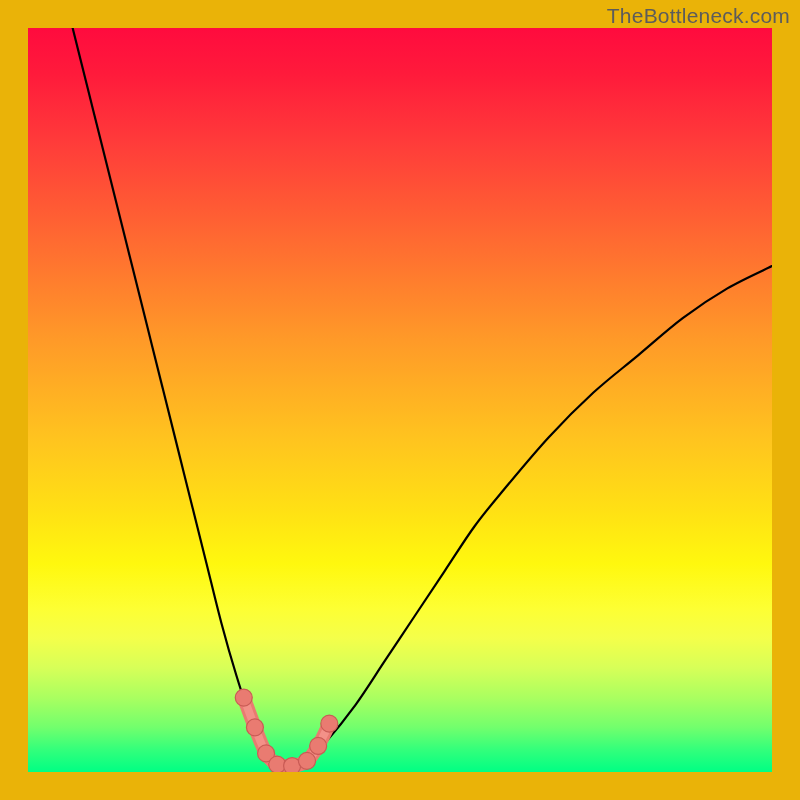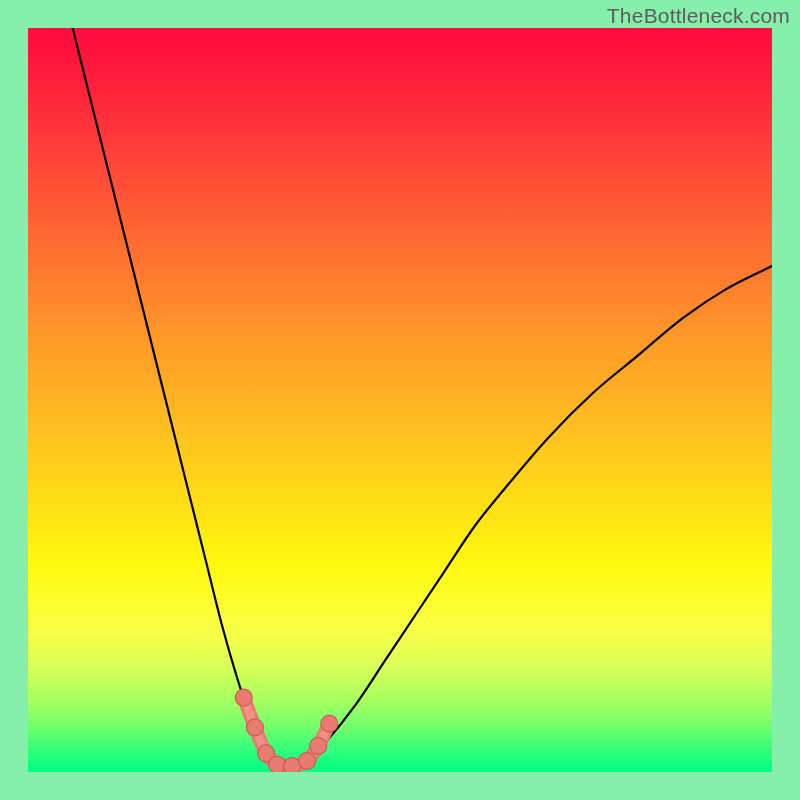"TheBottleneck.com" .frame { background: #86efac -> #eab308 }
